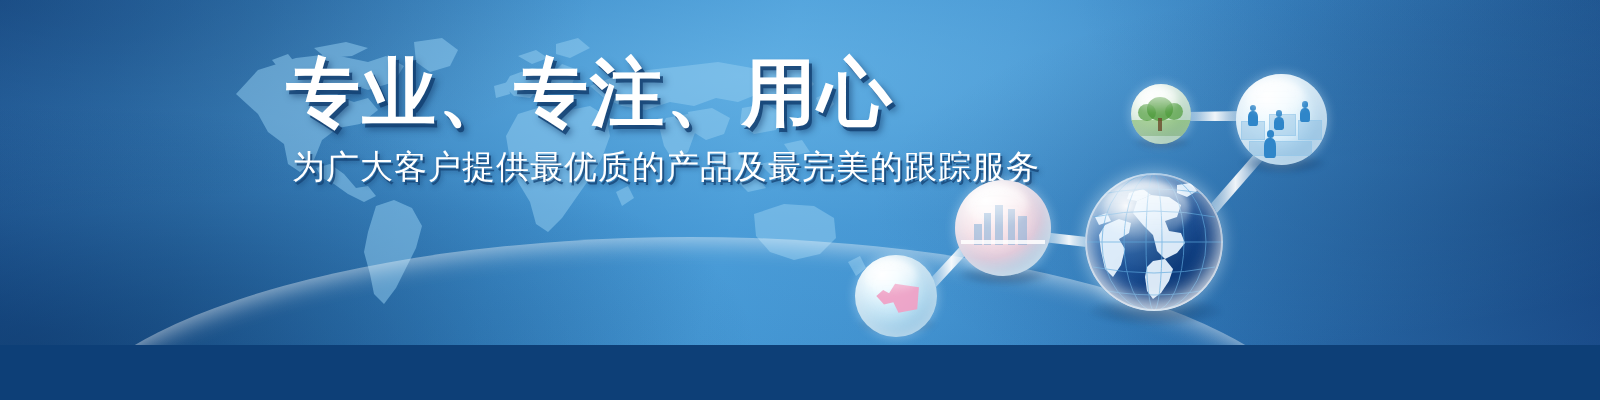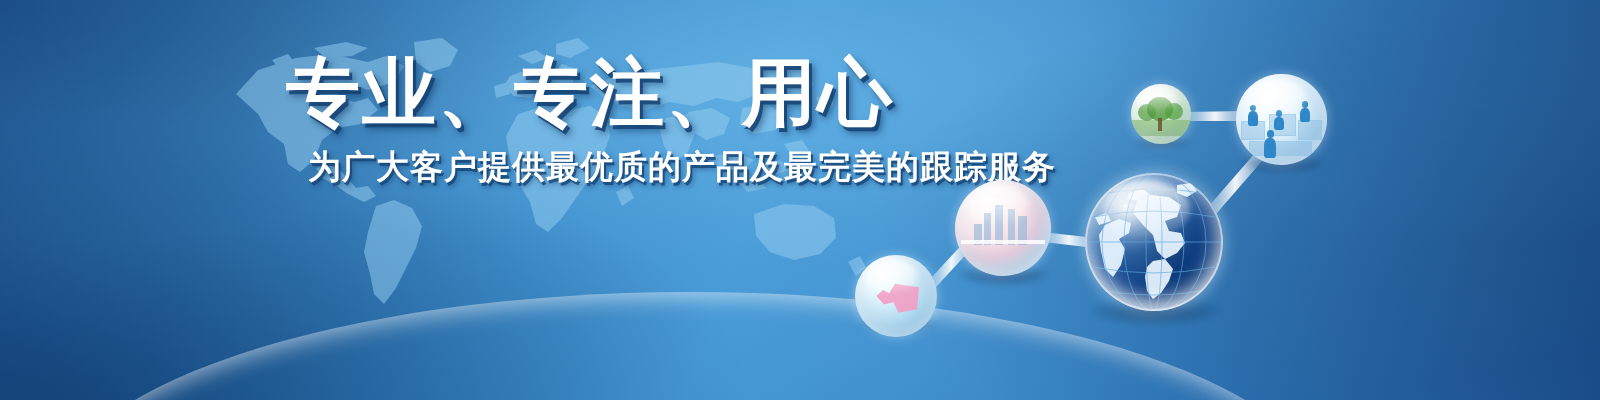"专业、专注、用心" .banner { height: 400px -> 345px }
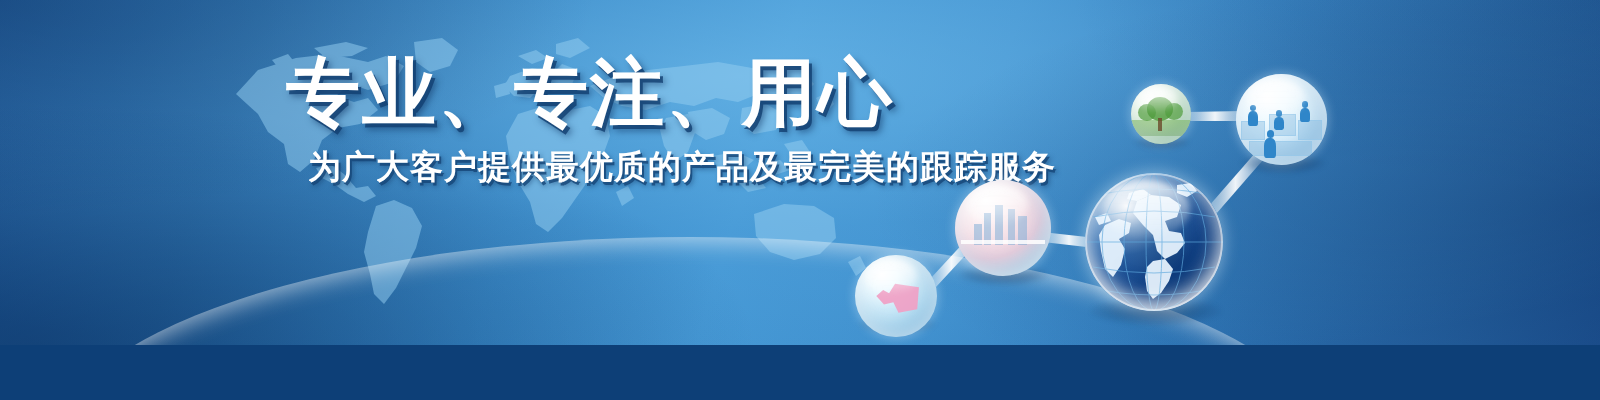"为广大客户提供最优质的产品及最完美的跟踪服务" .subline { font-weight: 700 -> 400; margin: 20px 0 0 22px -> 20px 0 0 6px }
